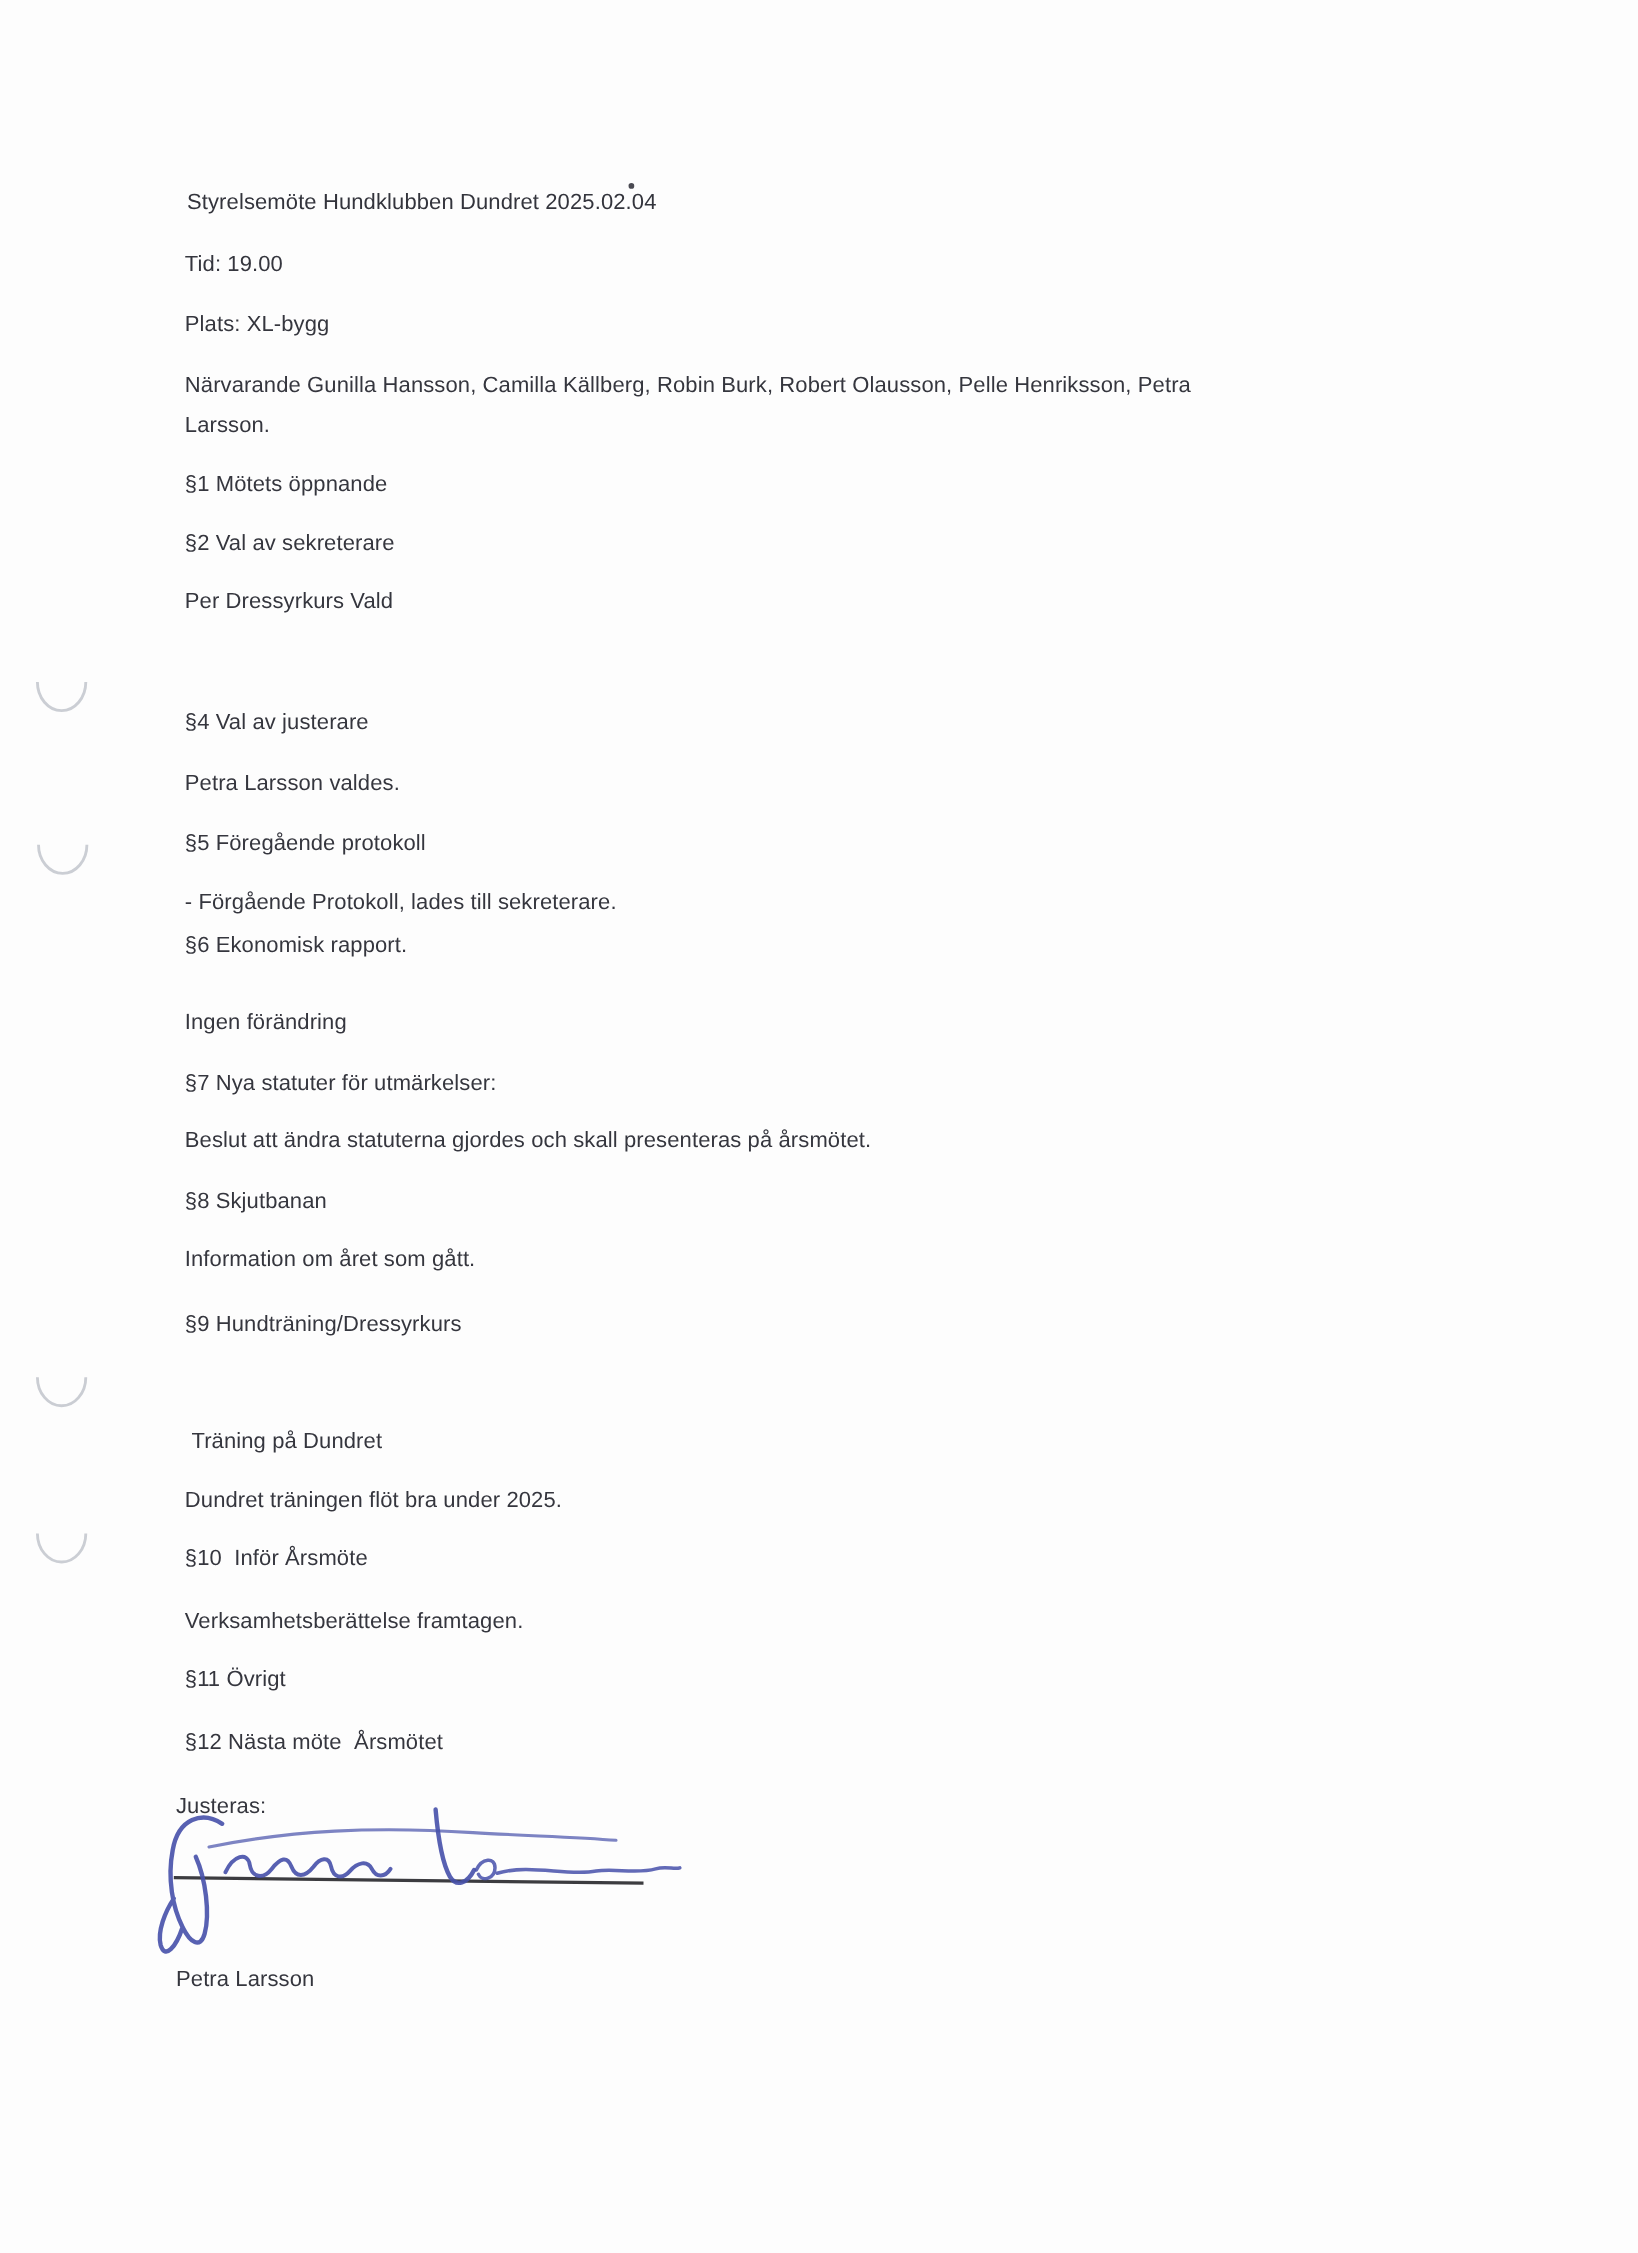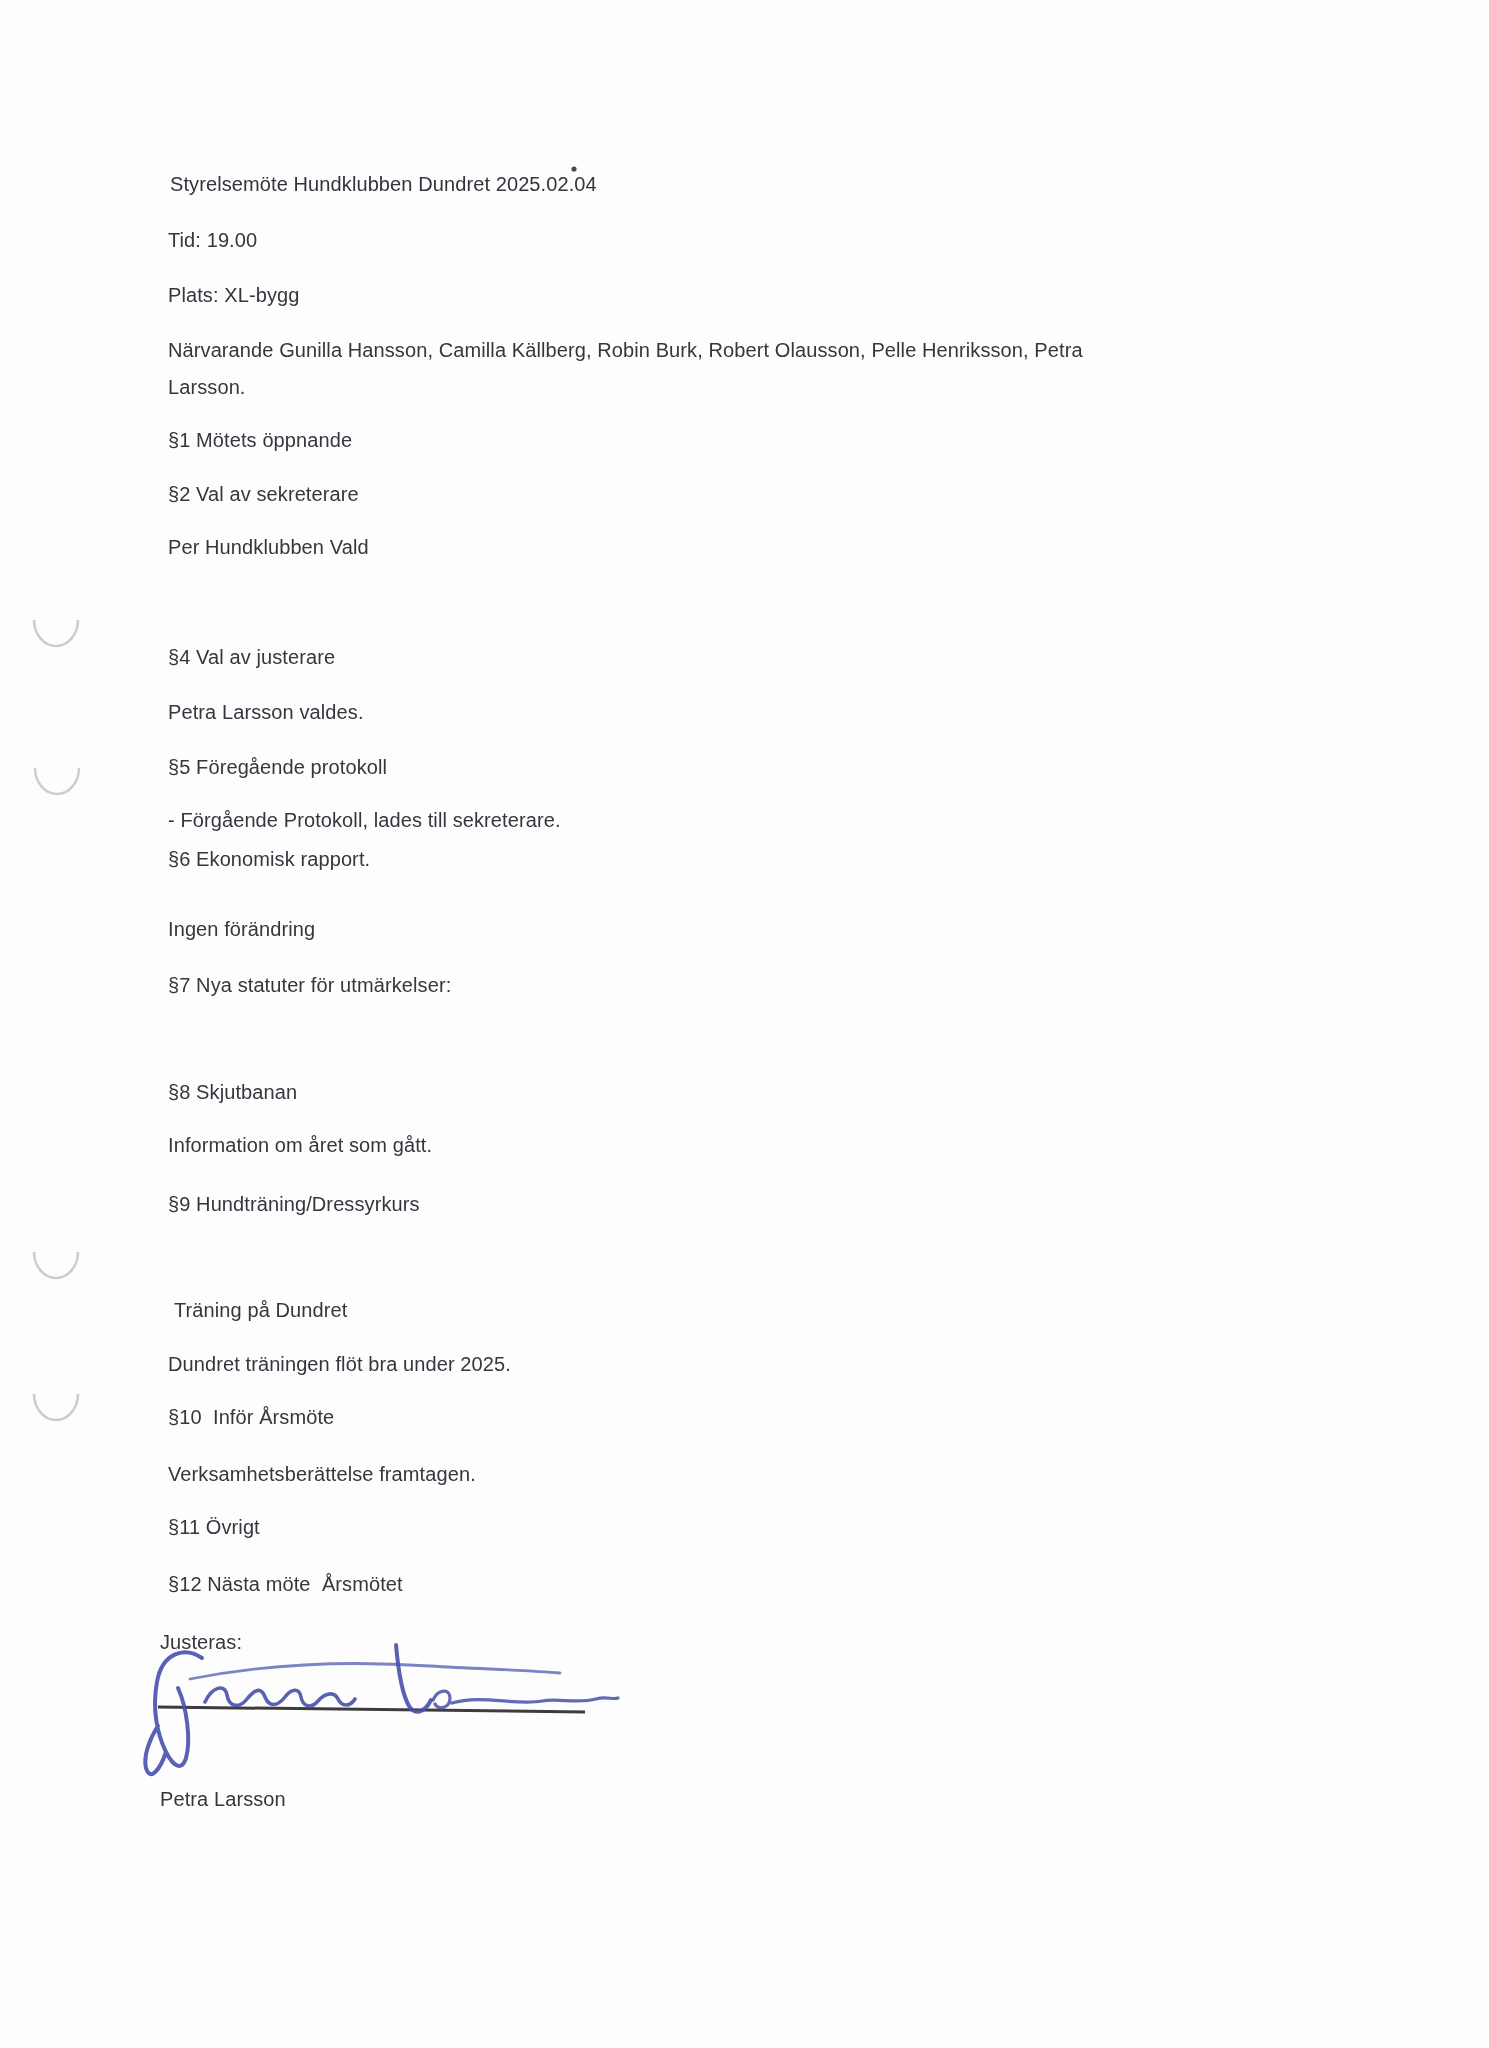"Per Hundklubben Vald" div.line { text: Hundklubben -> Dressyrkurs }
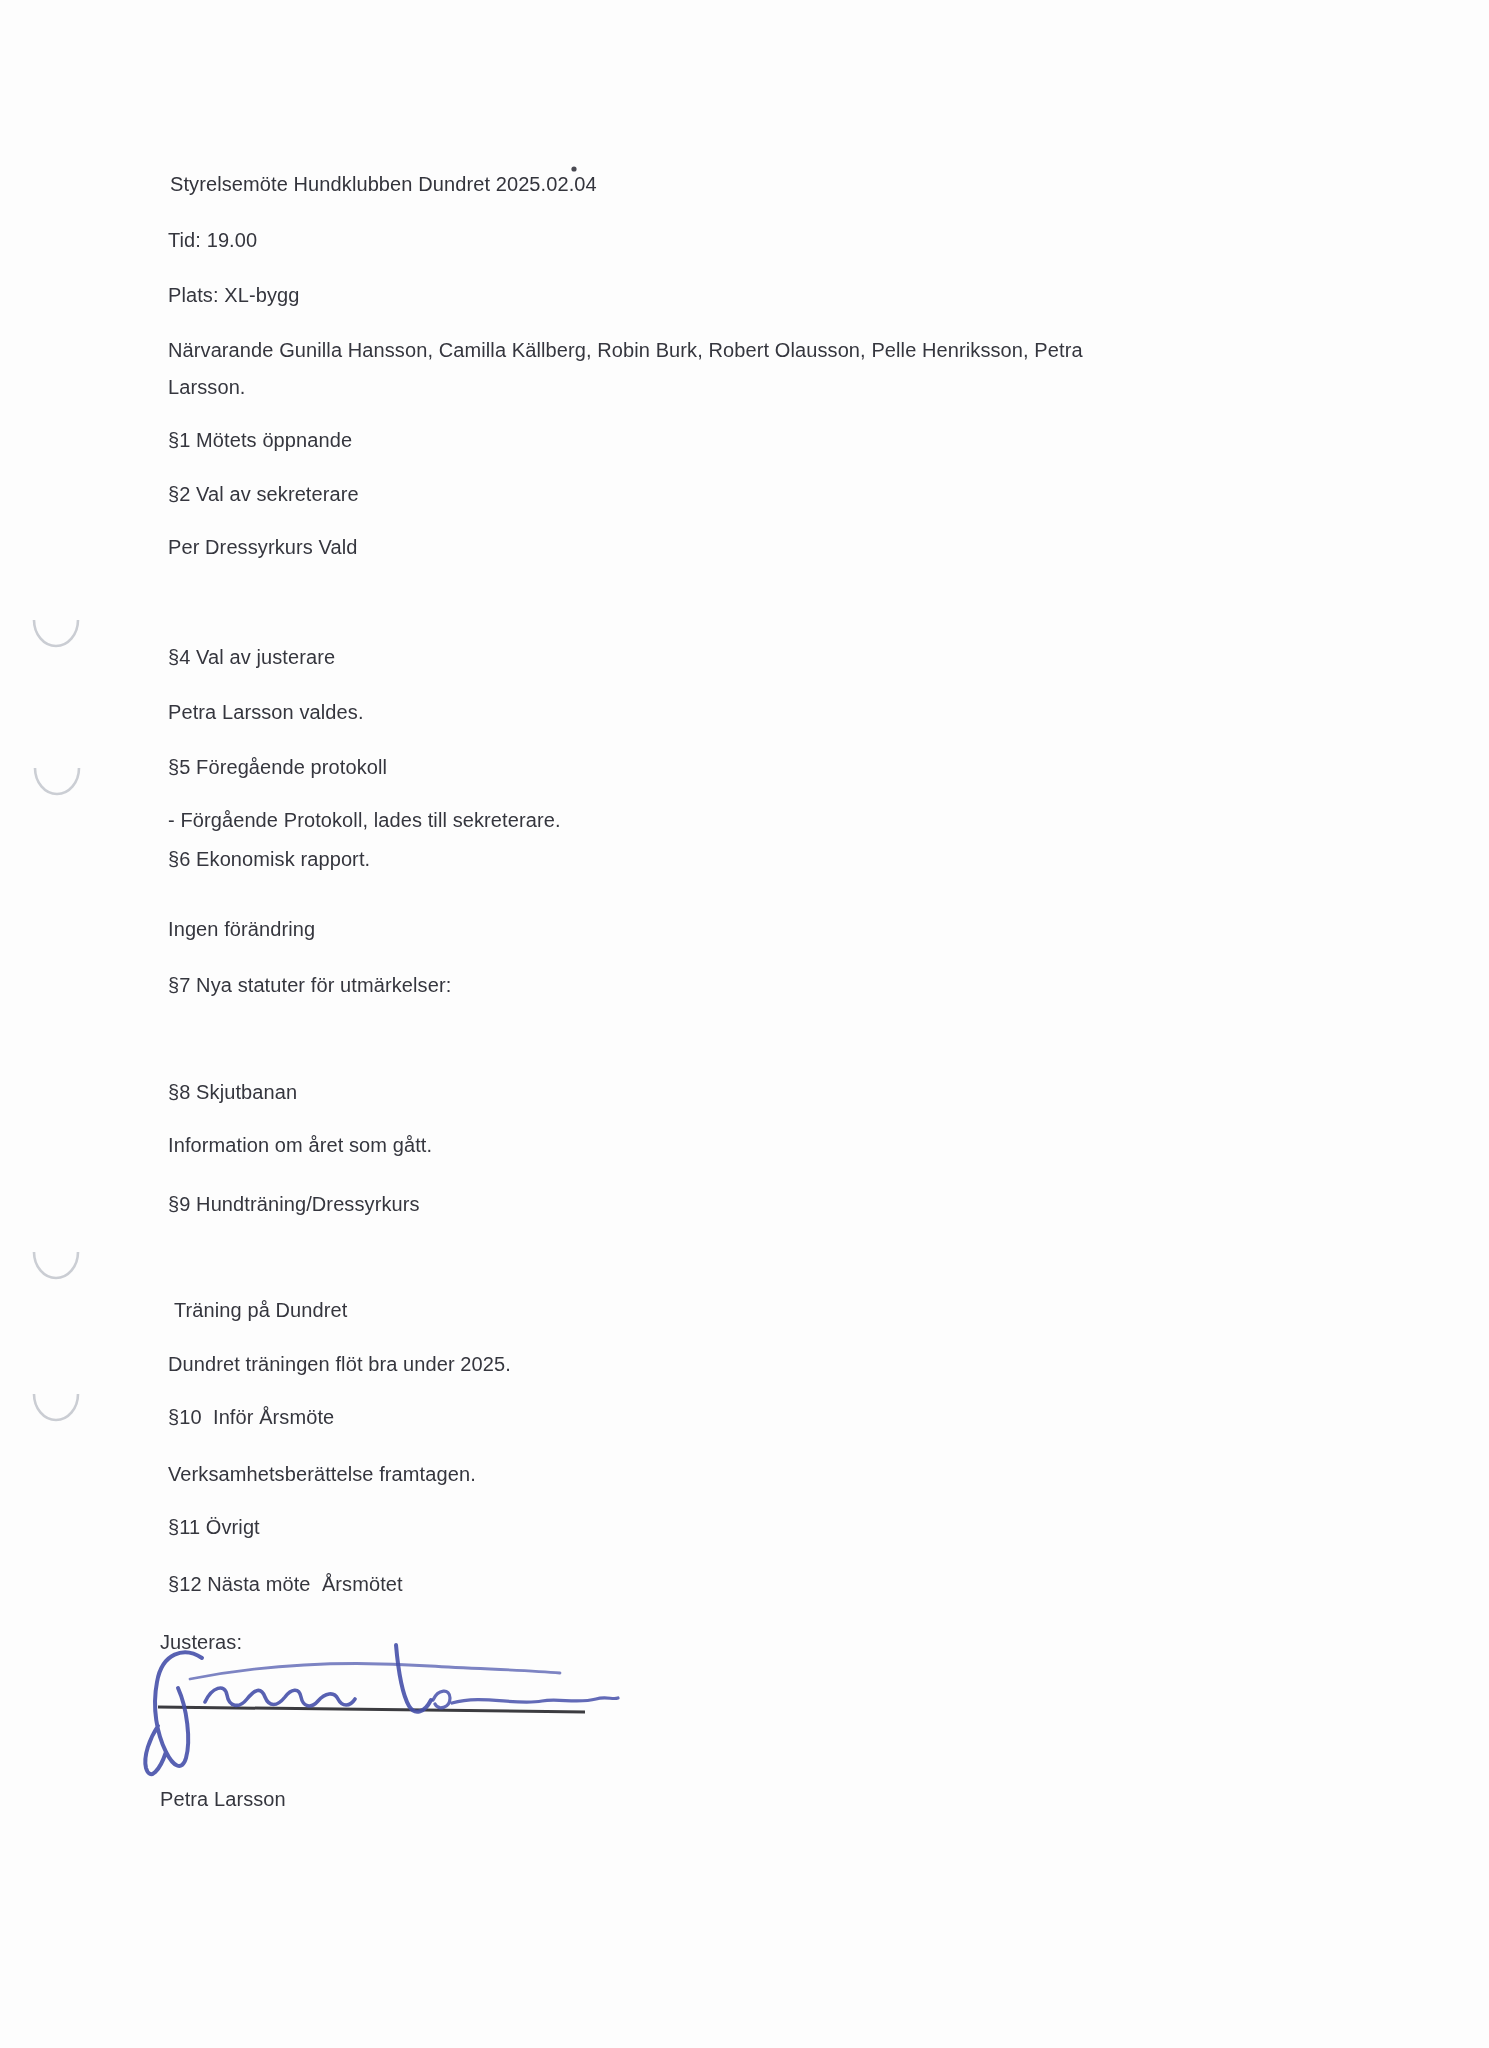"Beslut att ändra statuterna gjordes" div.line { html: none -> <div>Beslut att ändra statuterna gjordes och skall presenteras på årsmötet.</div> }
